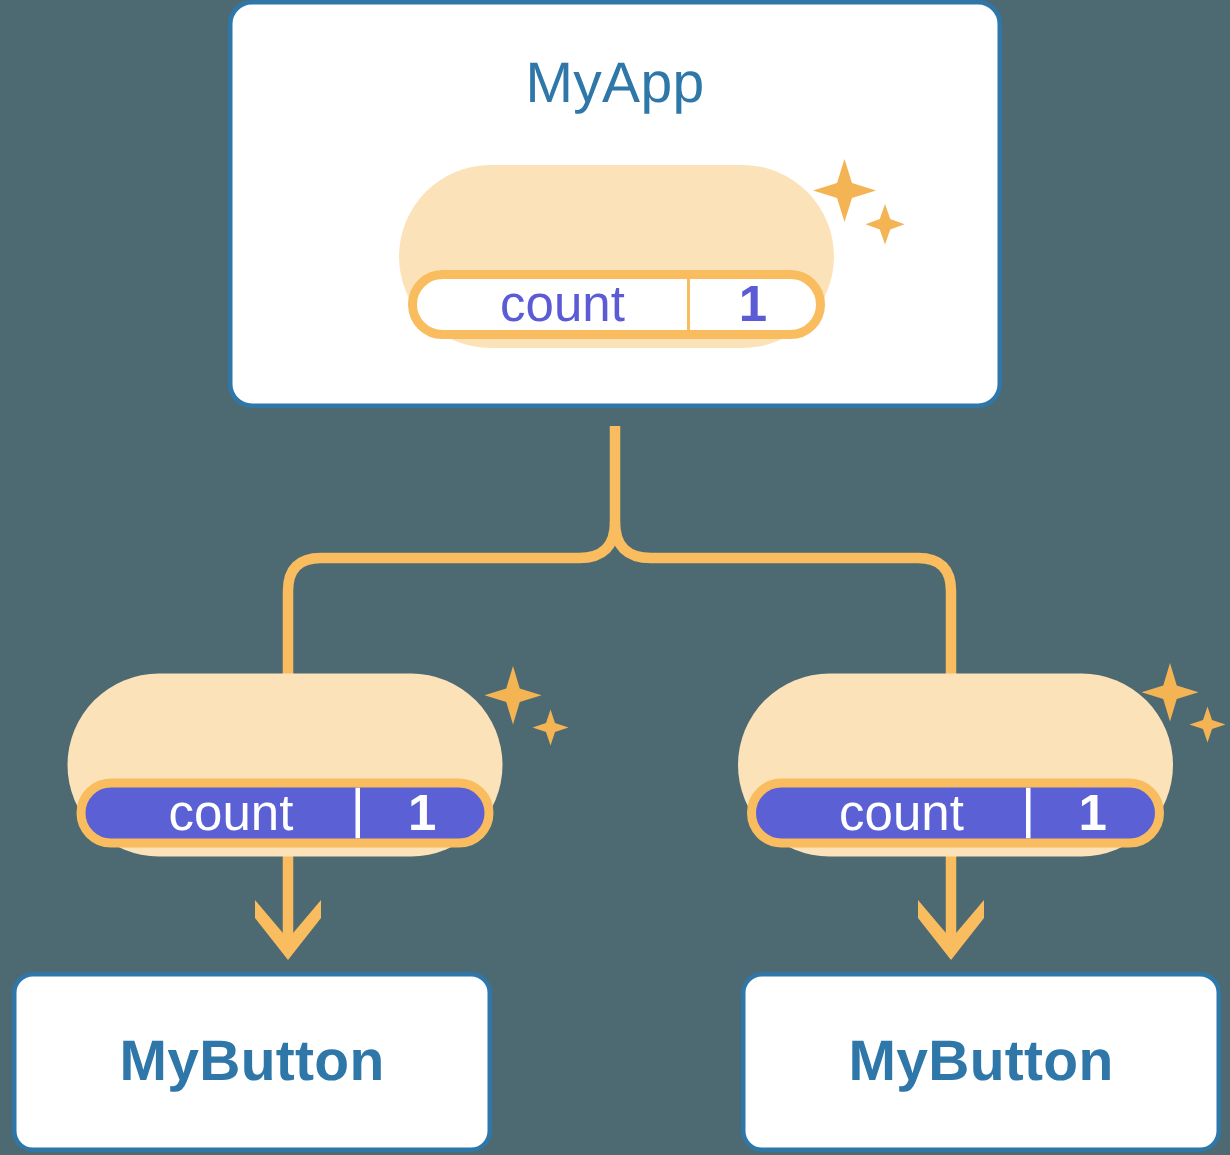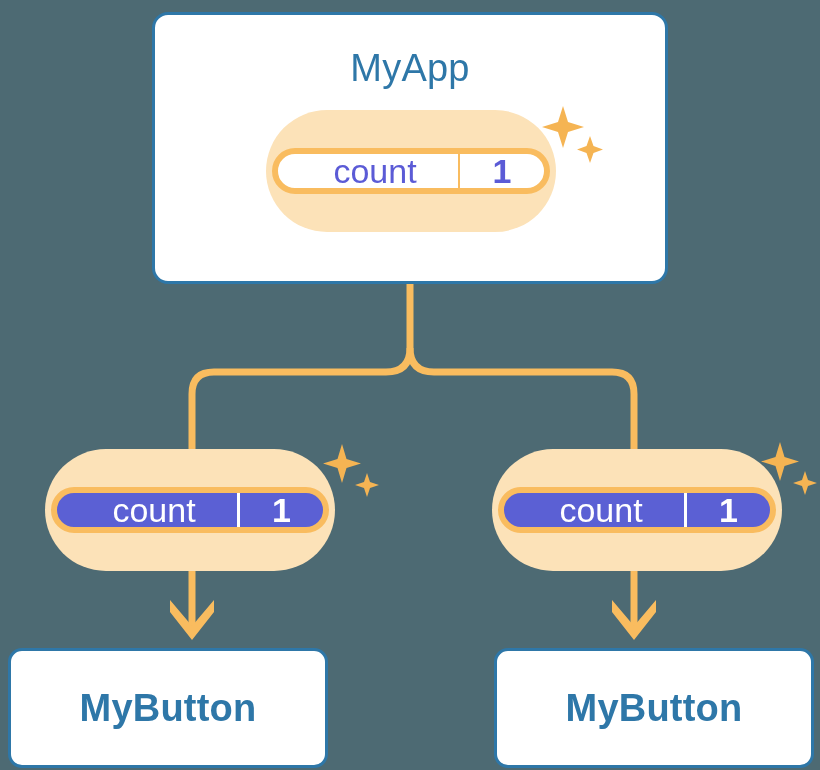"MyApp" #card-myapp { top: 12px -> 0 }
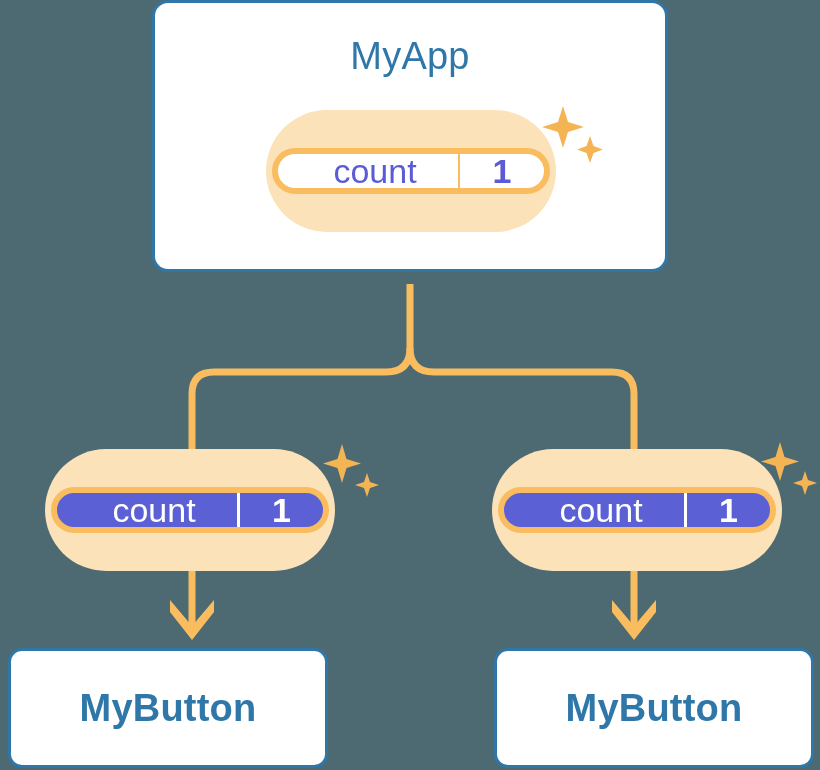"count" .pill { align-items: center -> flex-end }
